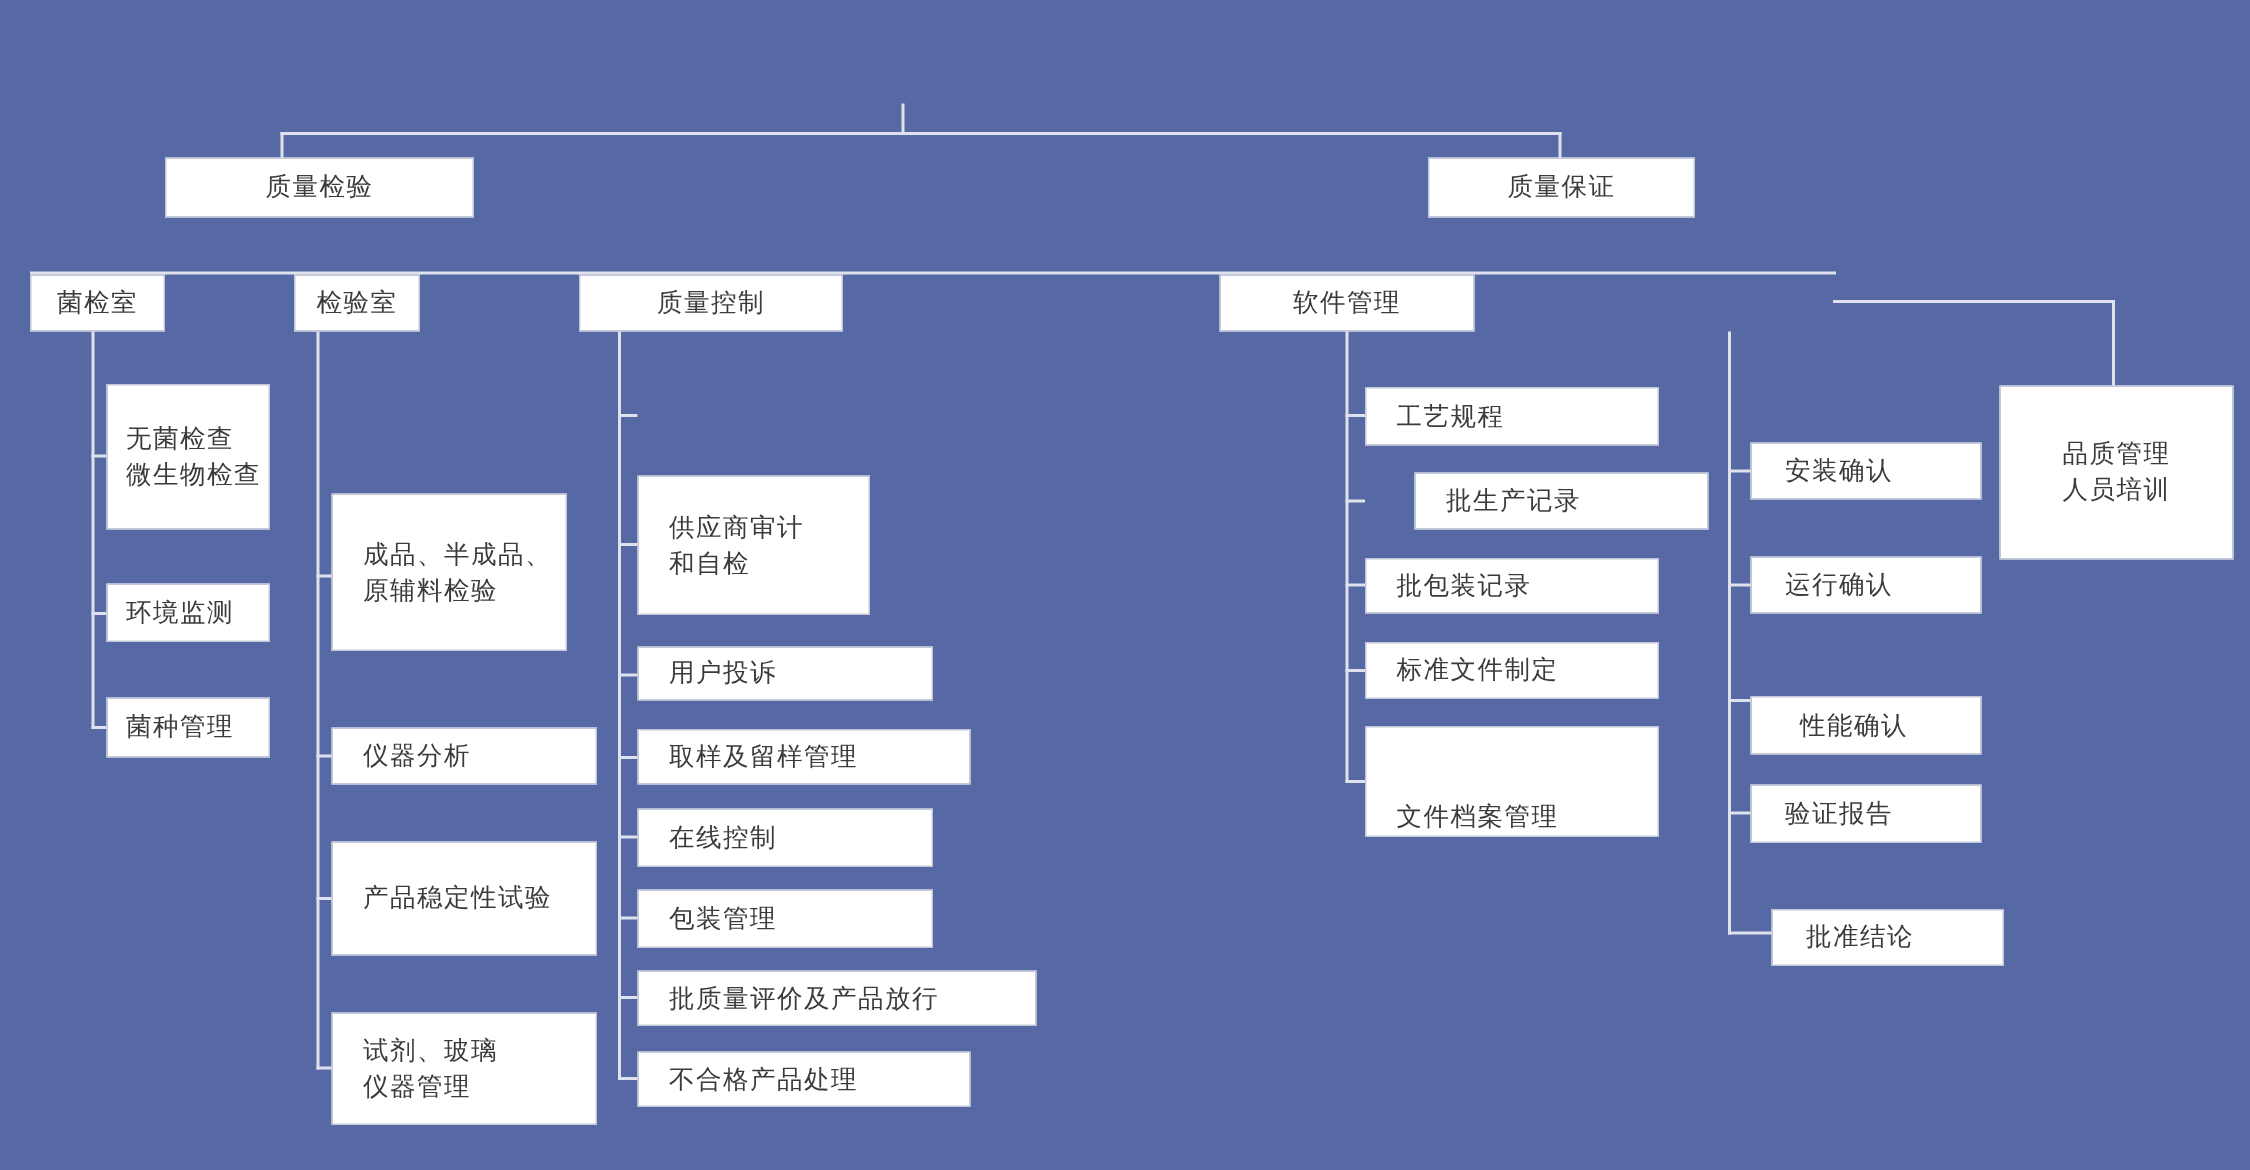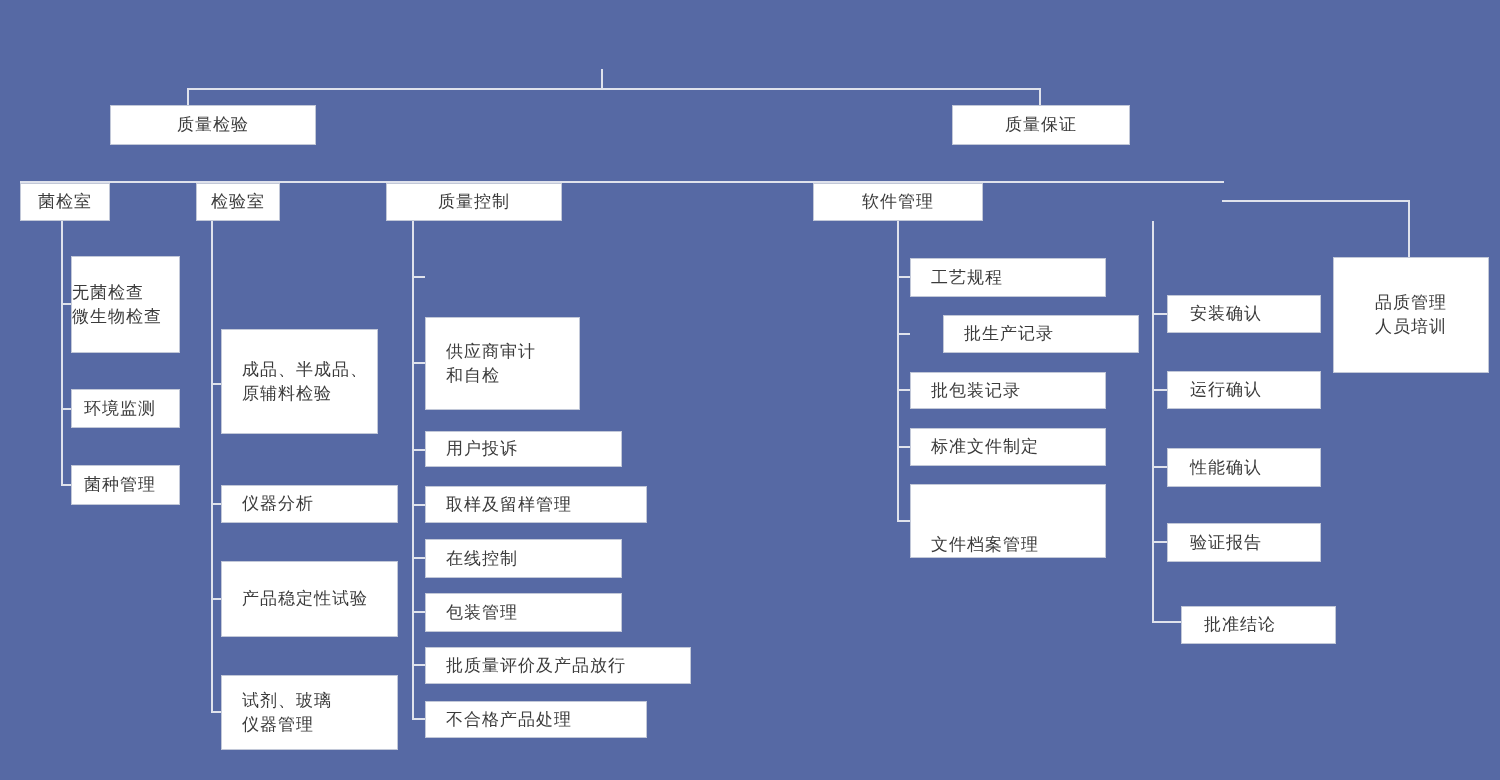"无菌检查" div.node { padding-left: none -> 12px }
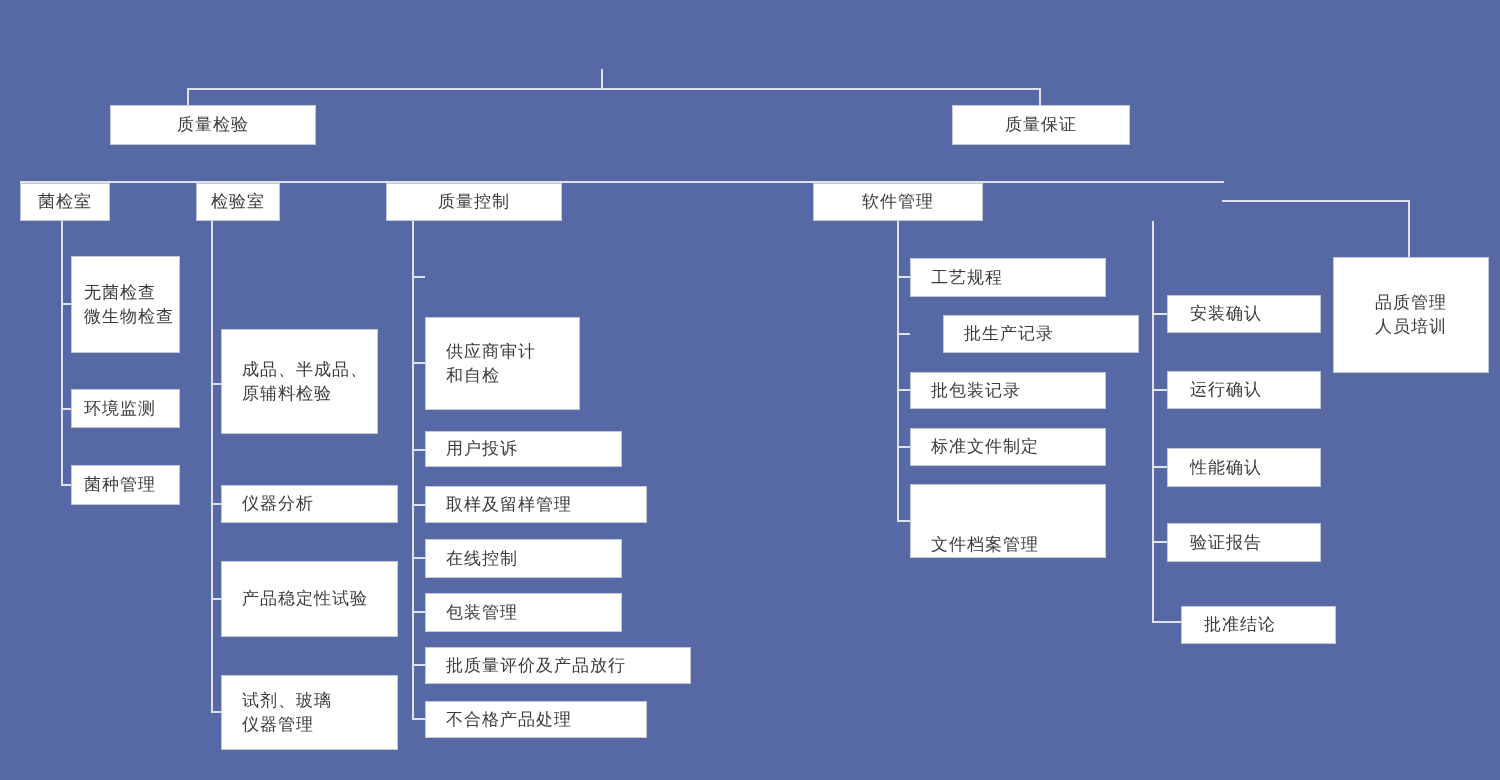"性能确认" div.node { padding-left: 22px -> 32px; top: 448px -> 464px }
